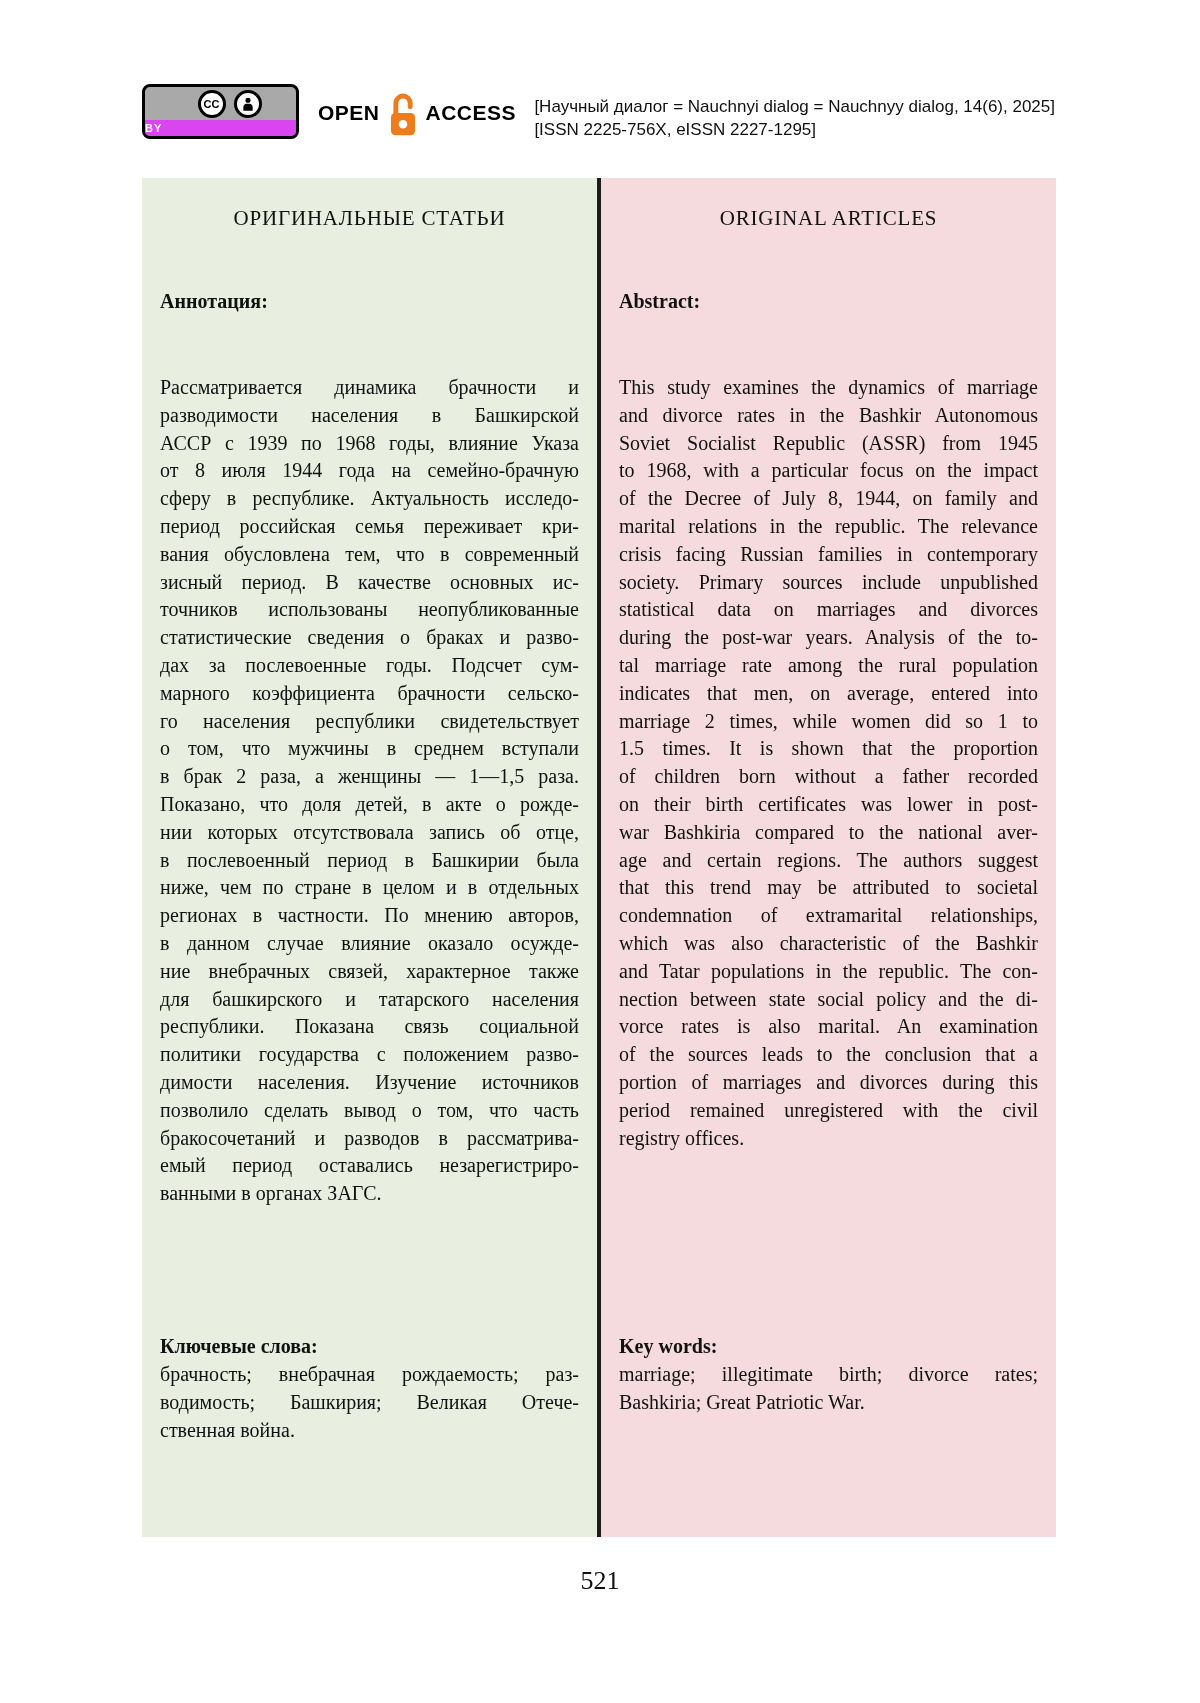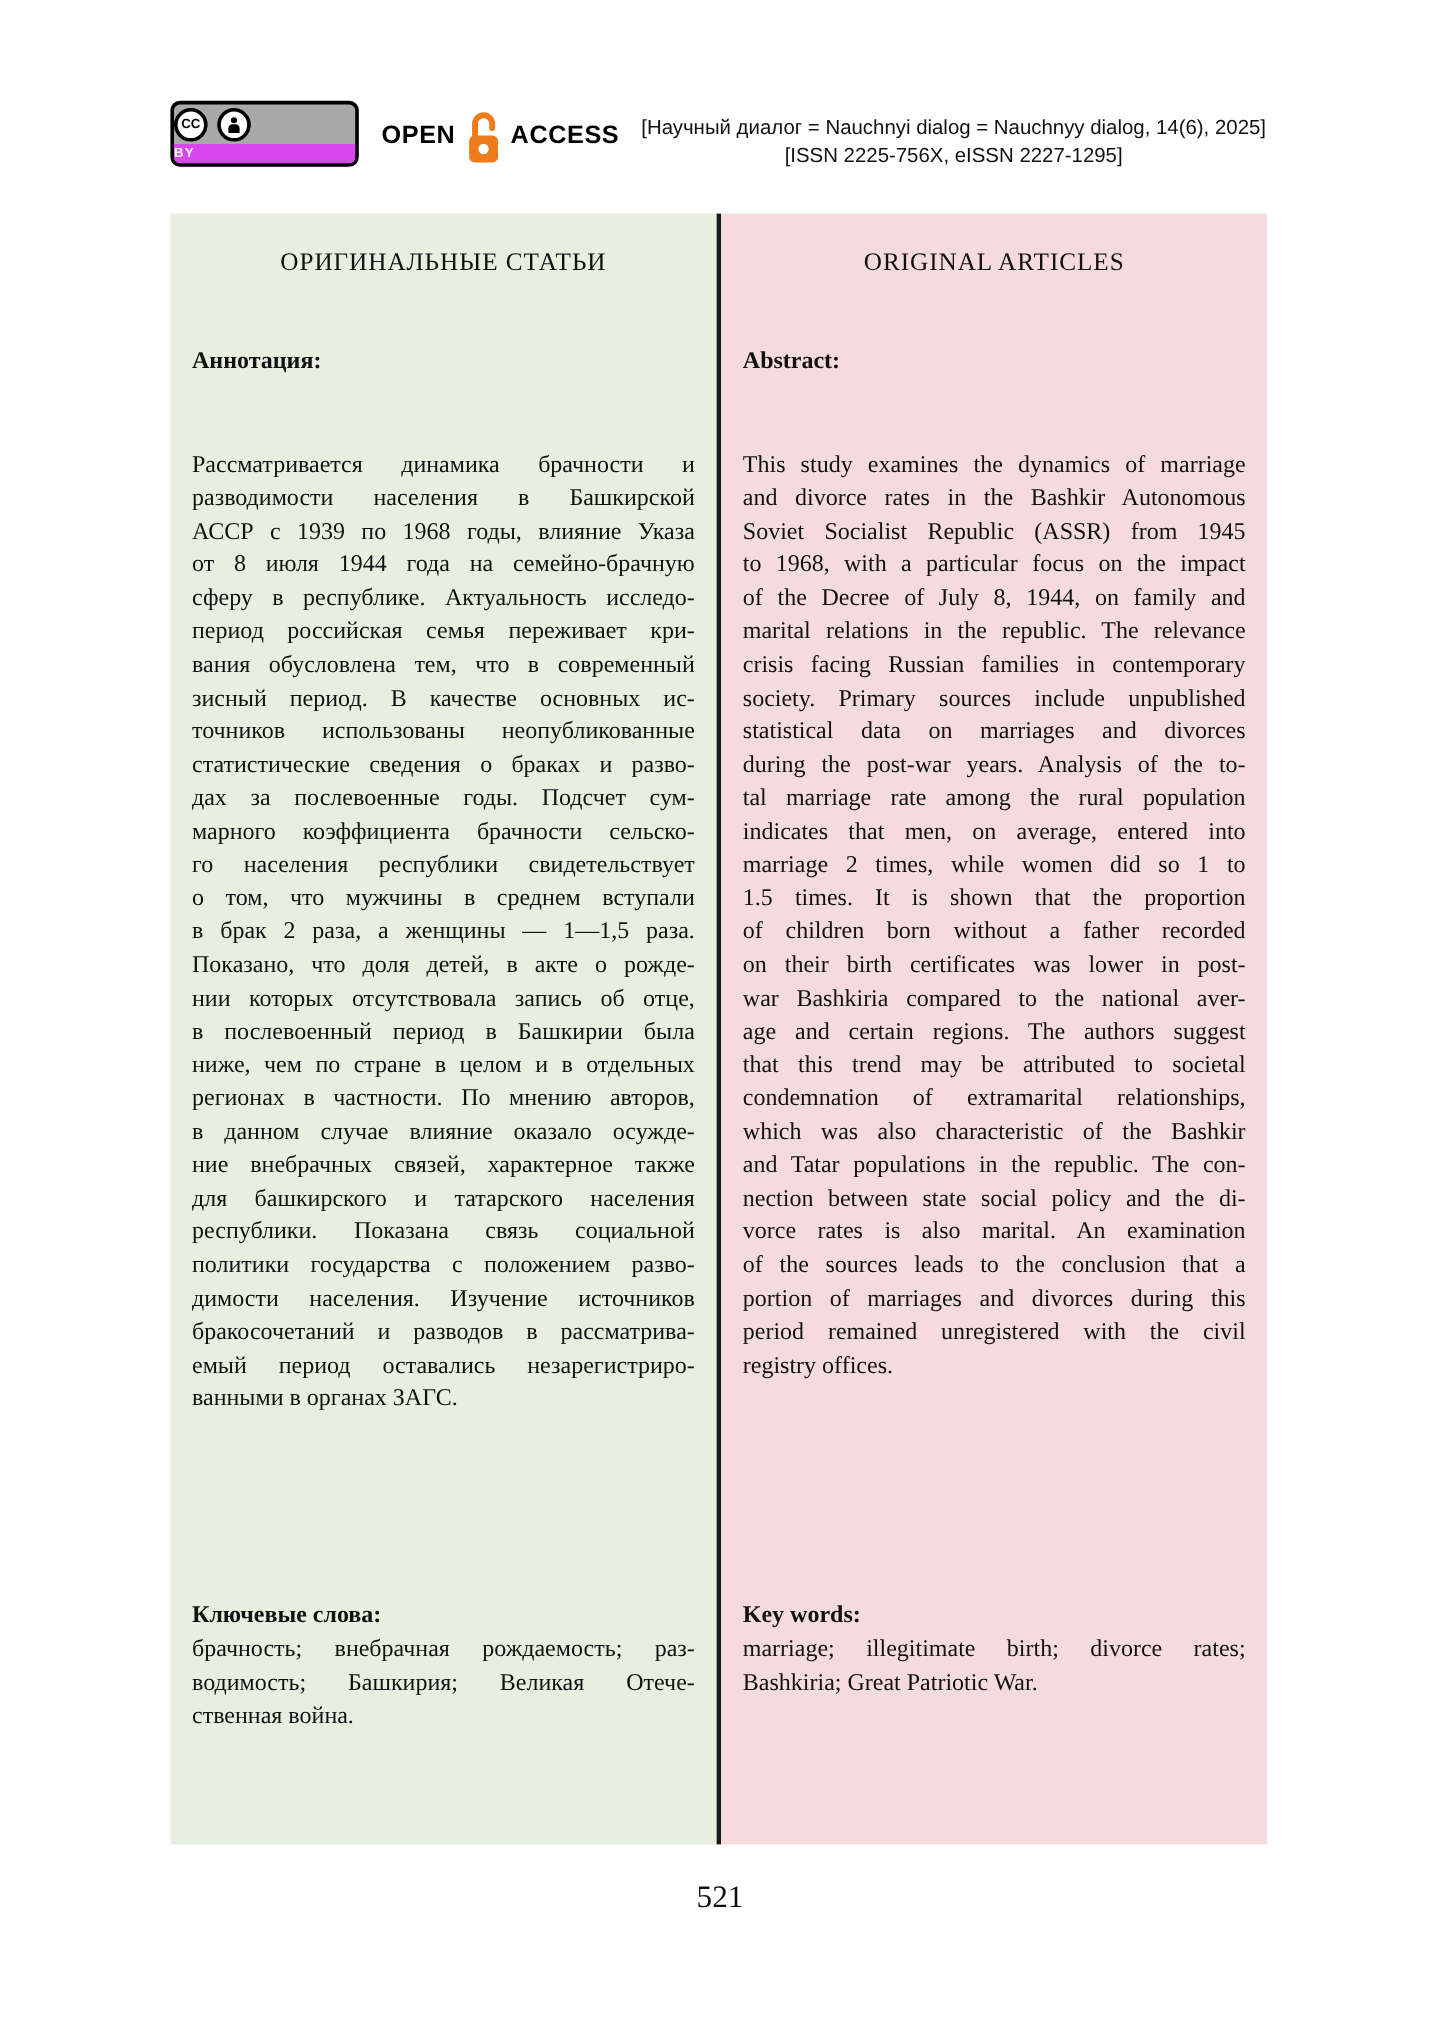"CC" .cc-top { justify-content: flex-start -> center; padding-left: none -> 18px }
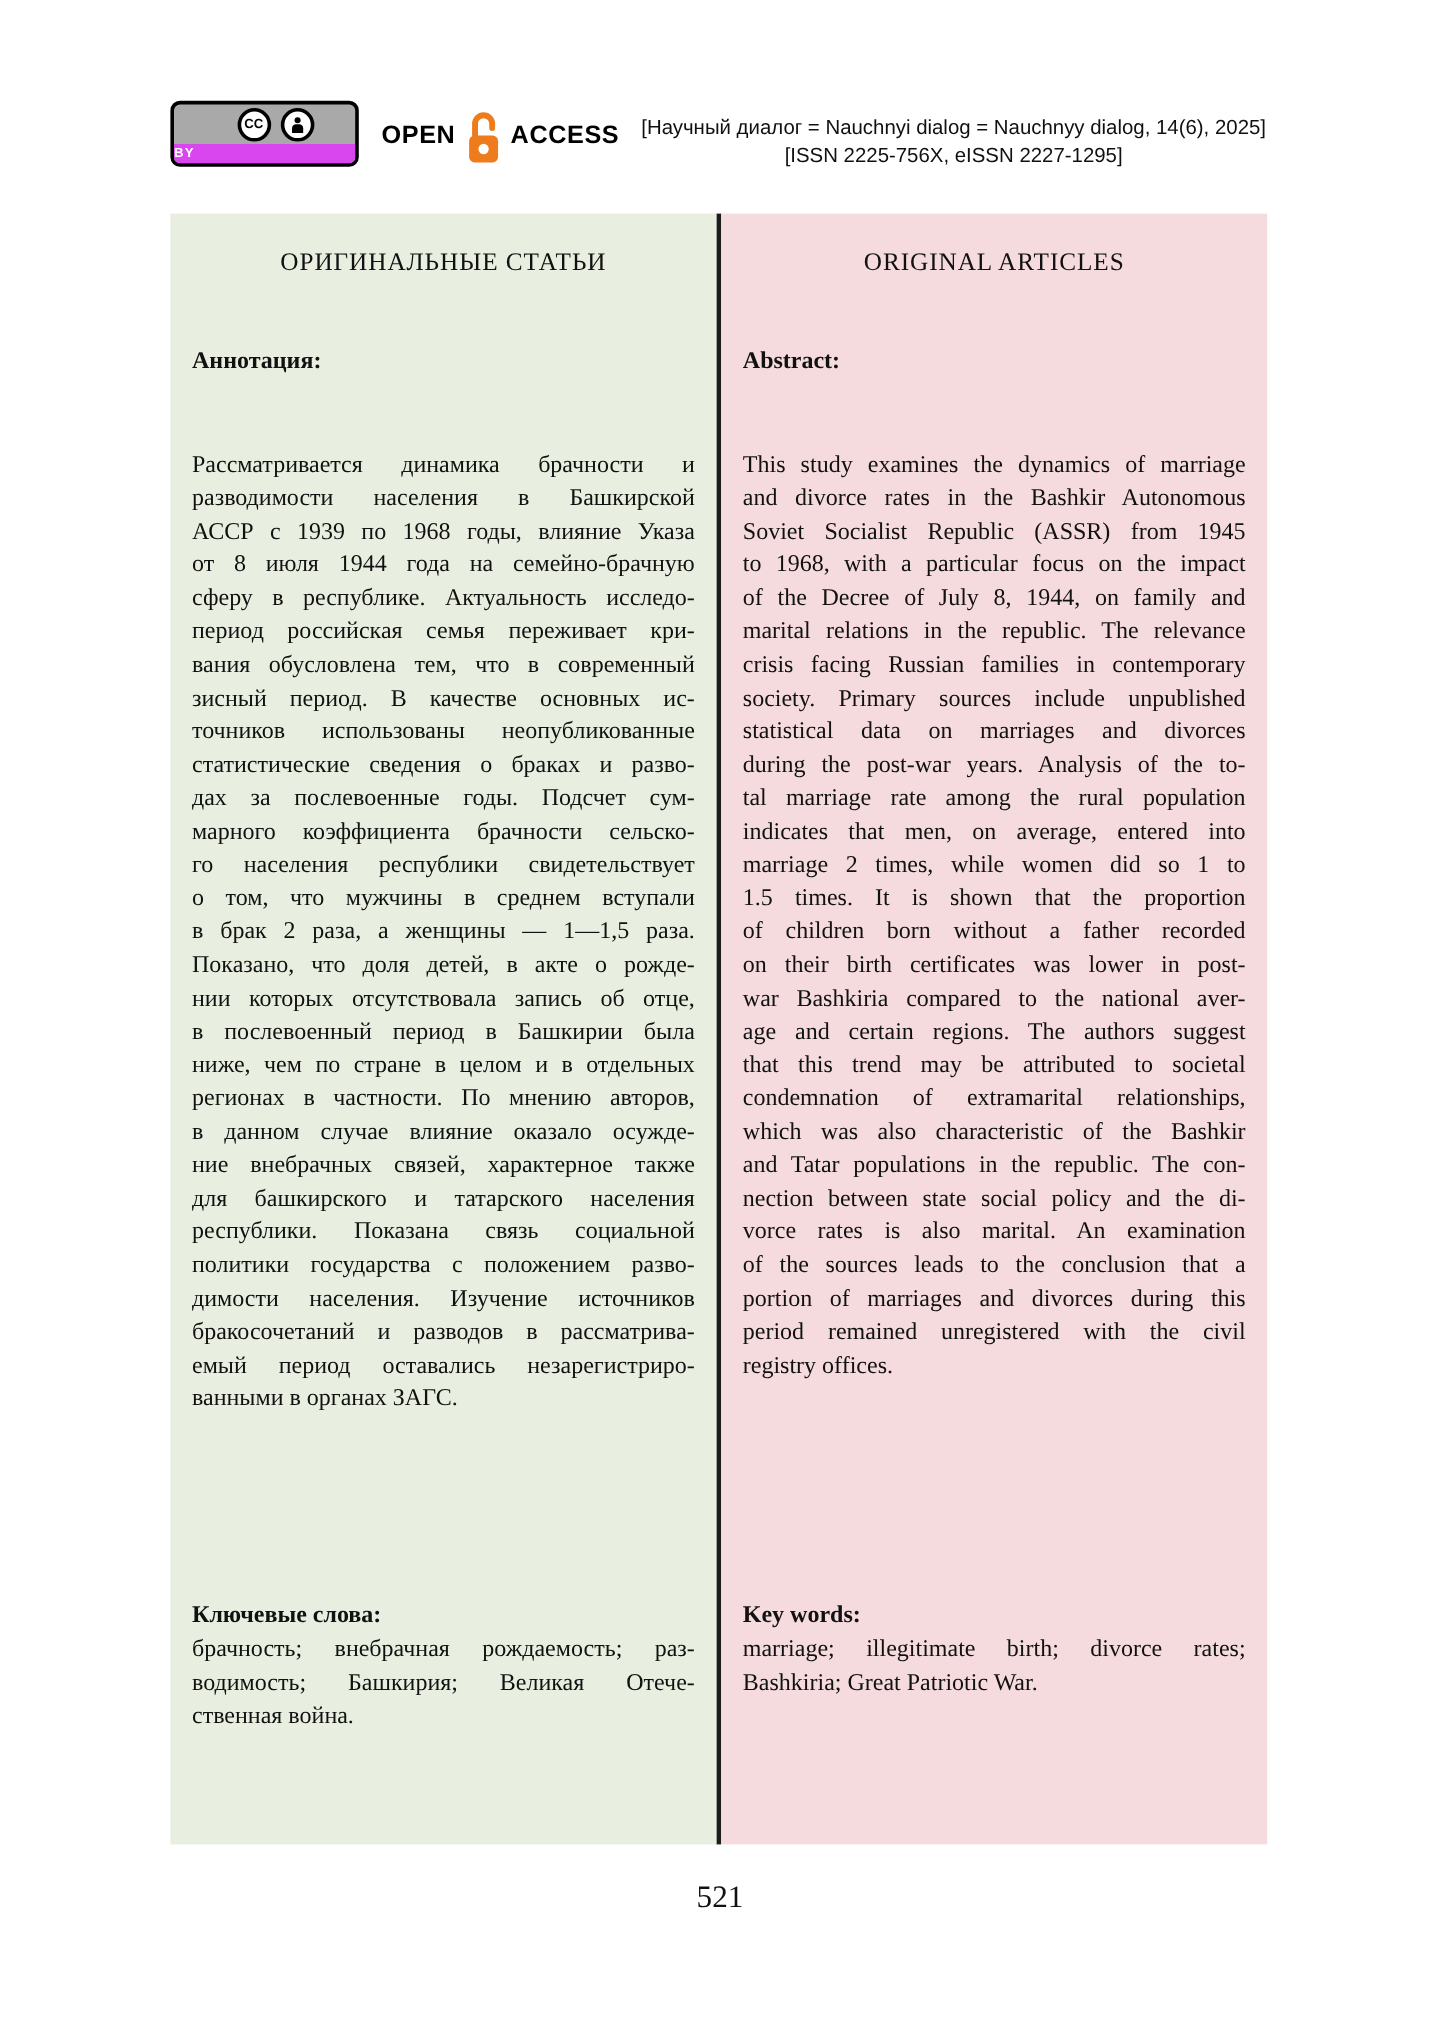"[Научный диалог = Nauchnyi dialog" .header-meta { text-align: center -> left }
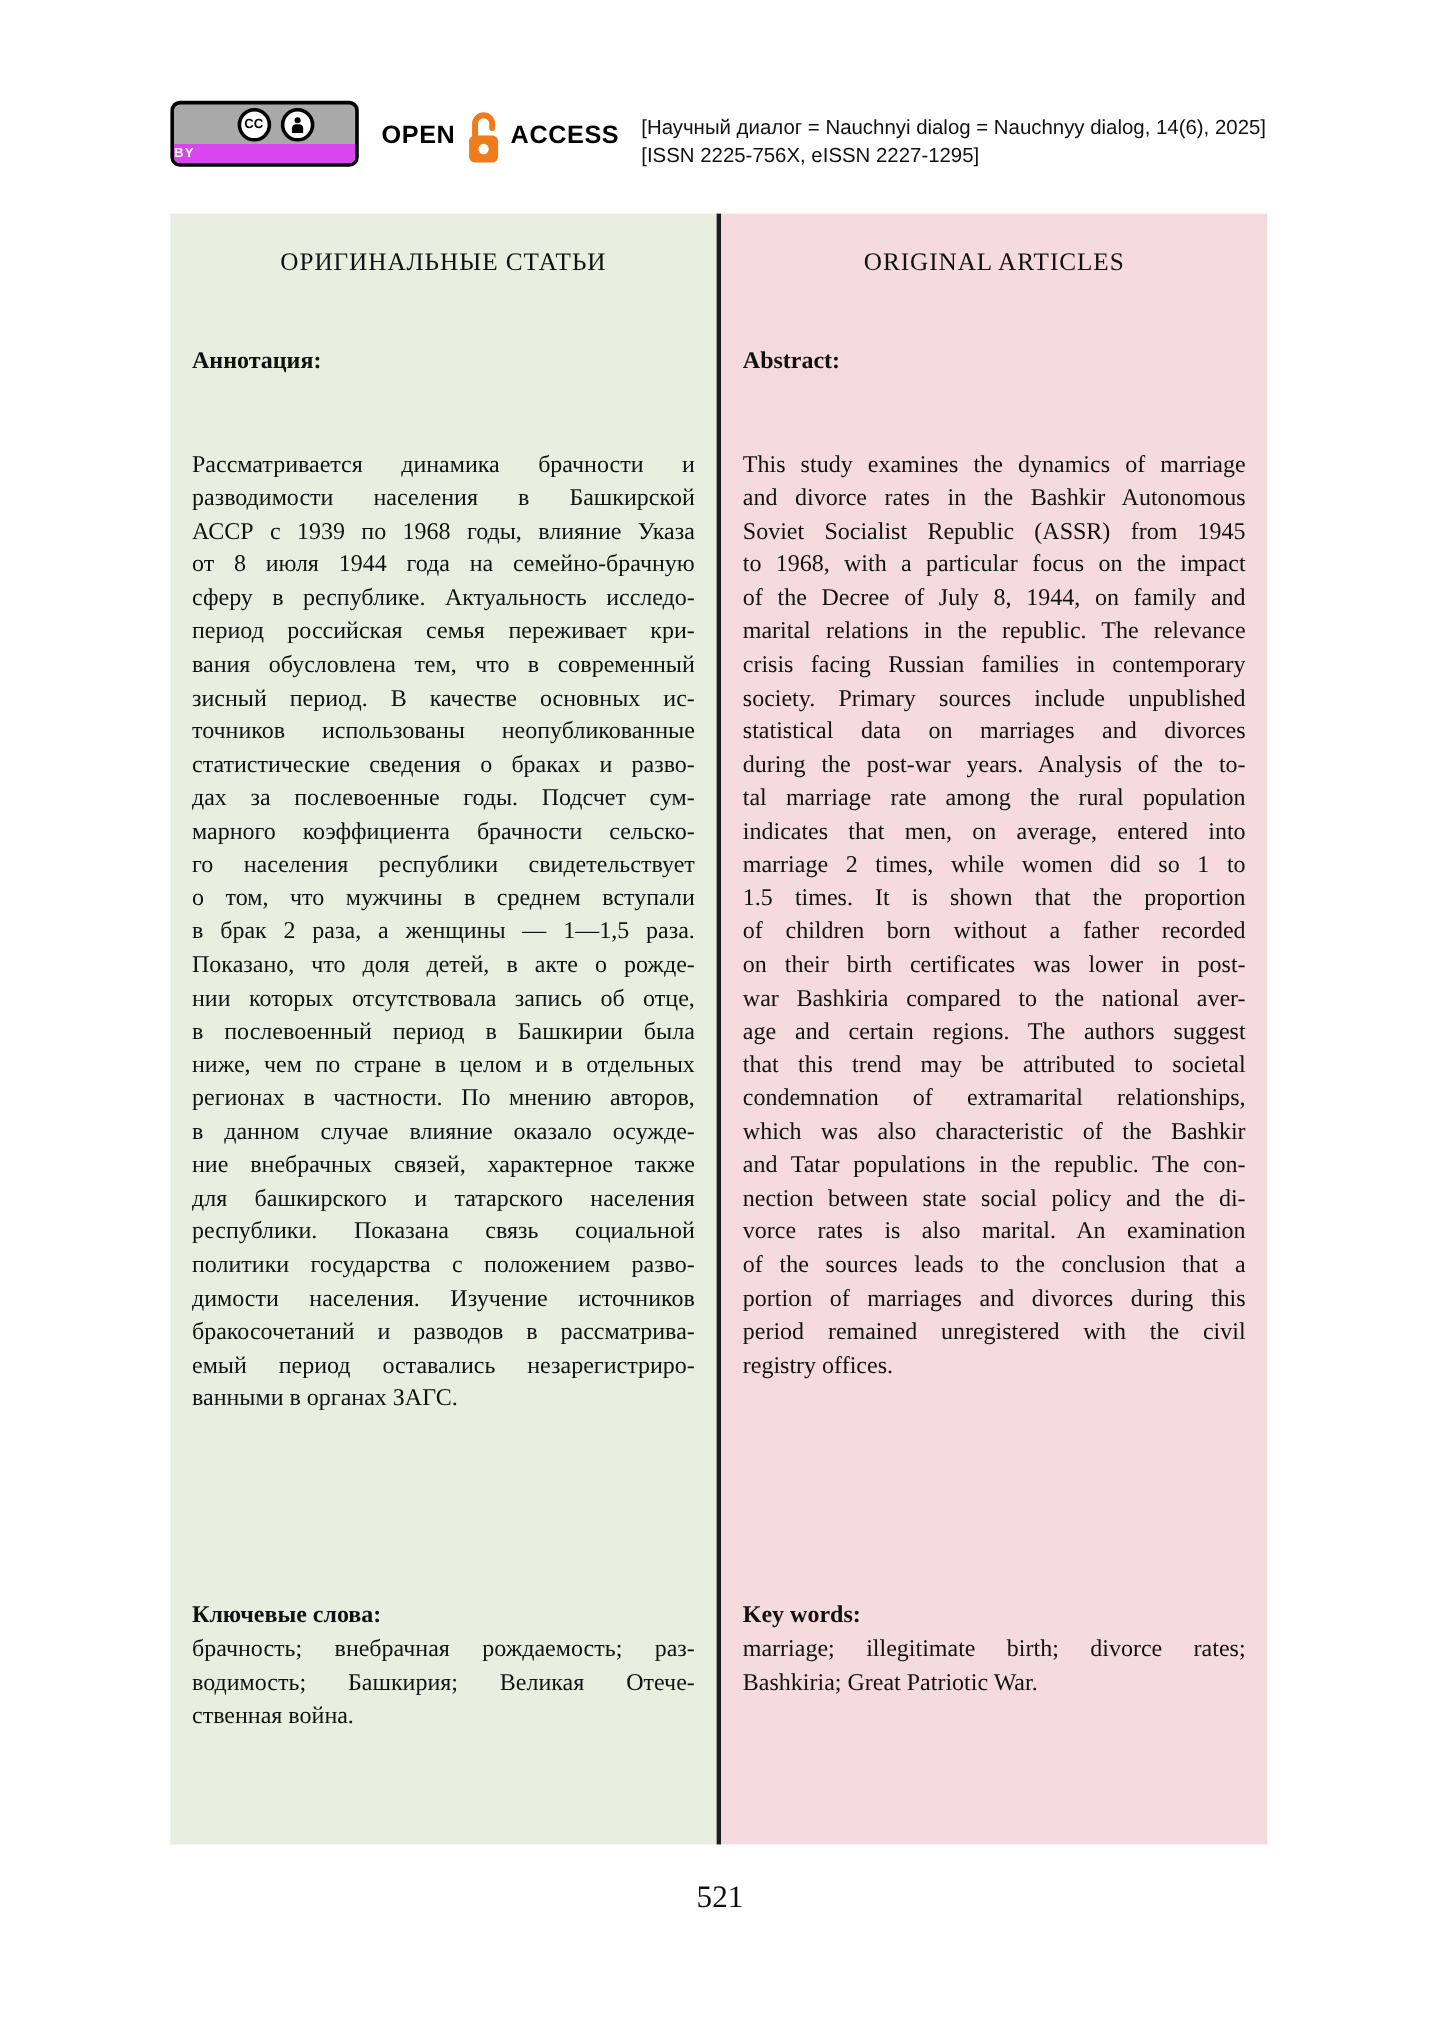"позволило сделать вывод о том," div.jline { html: none -> <div>позволило сделать вывод о том, что часть</div> }
